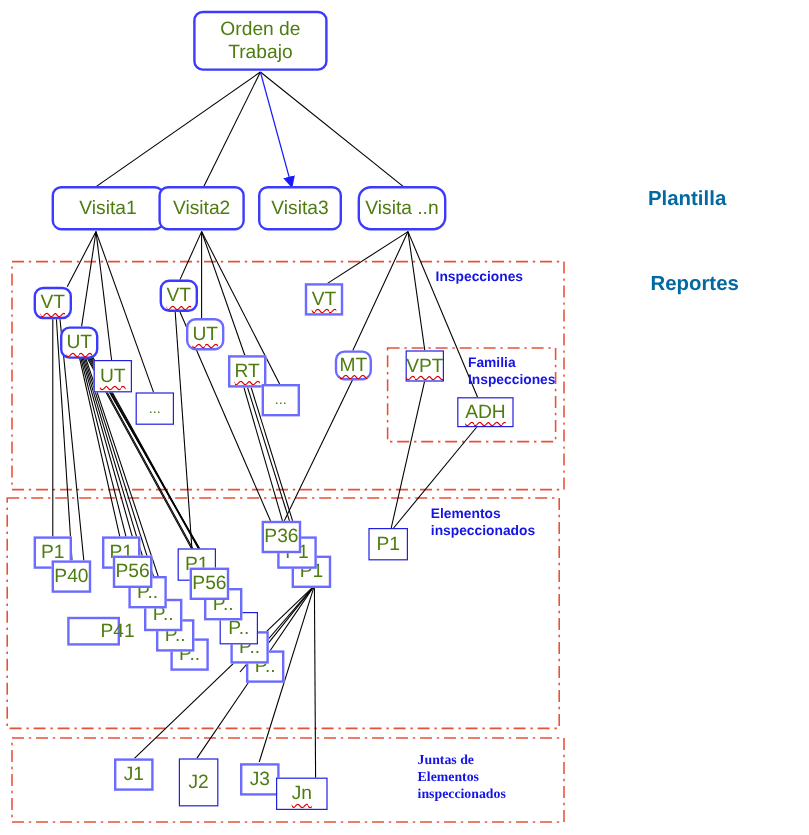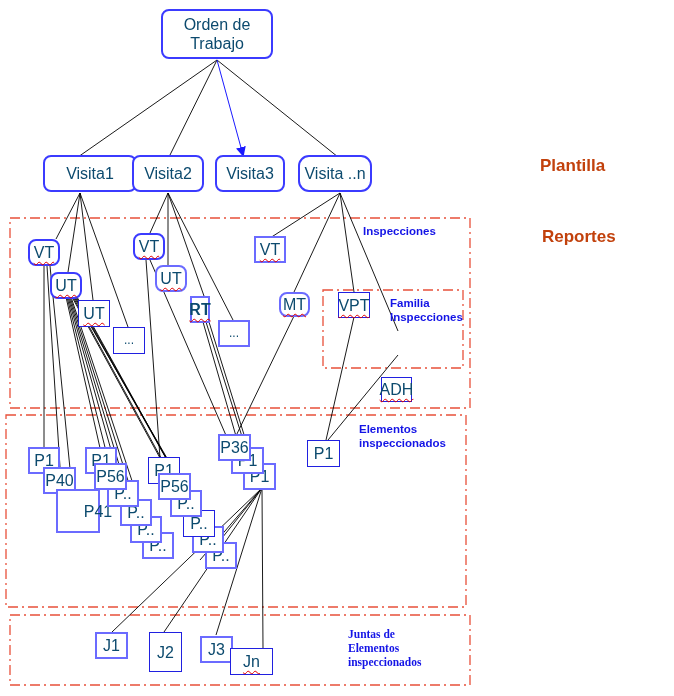"Orden de" .node { color: #0c4a6e -> #4d7c0f }
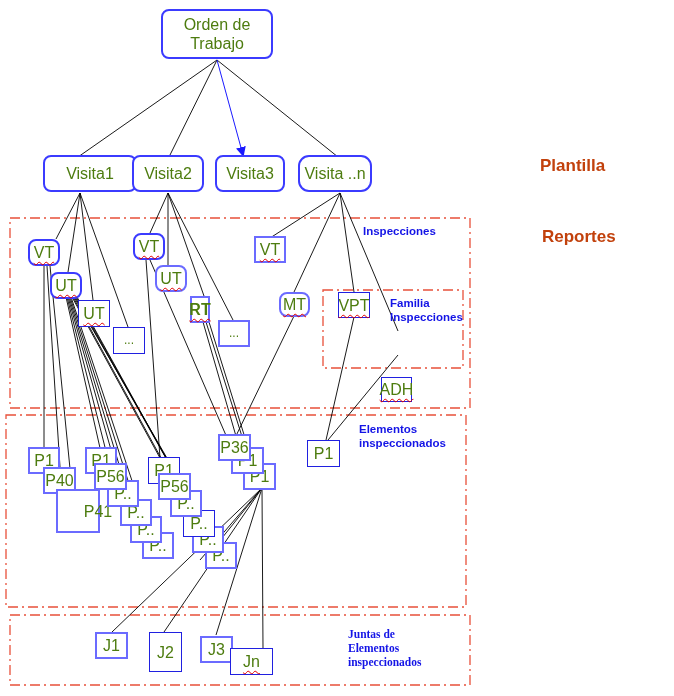"Plantilla" .side-label { color: #c2410c -> #0369a1 }
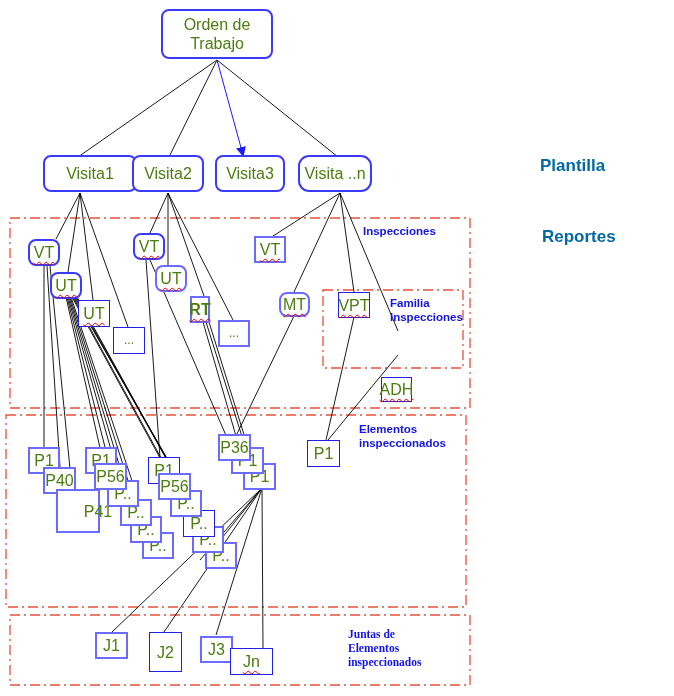"RT" div.node { font-weight: bold -> none; width: 20px -> 32px }
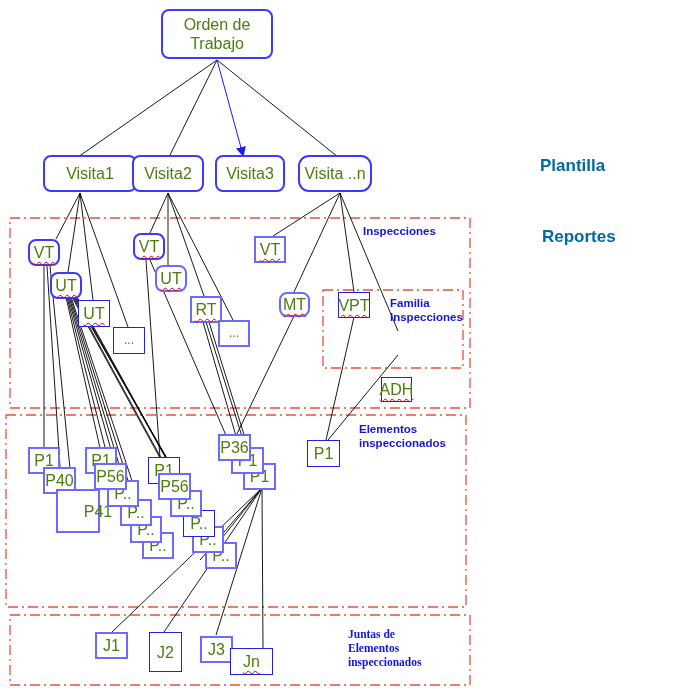"ADH" div.node { margin-top: 46px -> none; width: 31px -> 47px }
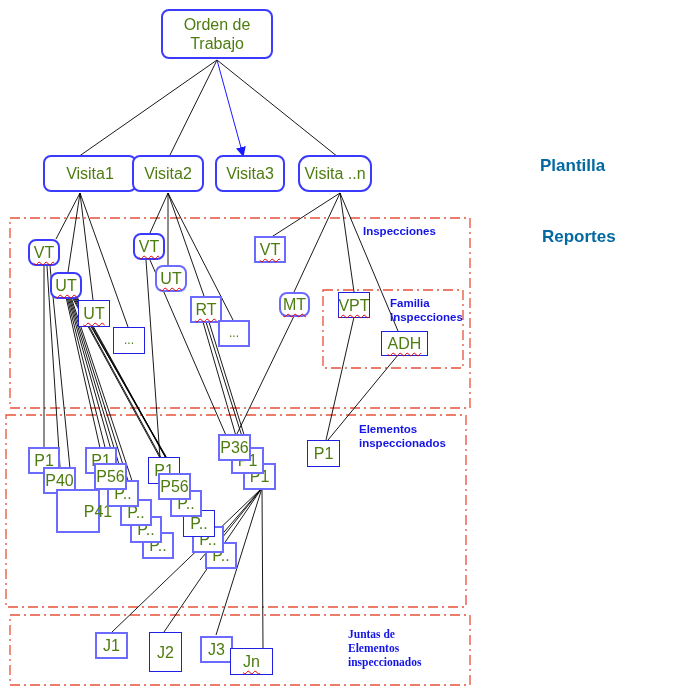"P41" div.node { height: 44px -> 24px; top: 489px -> 514px }
